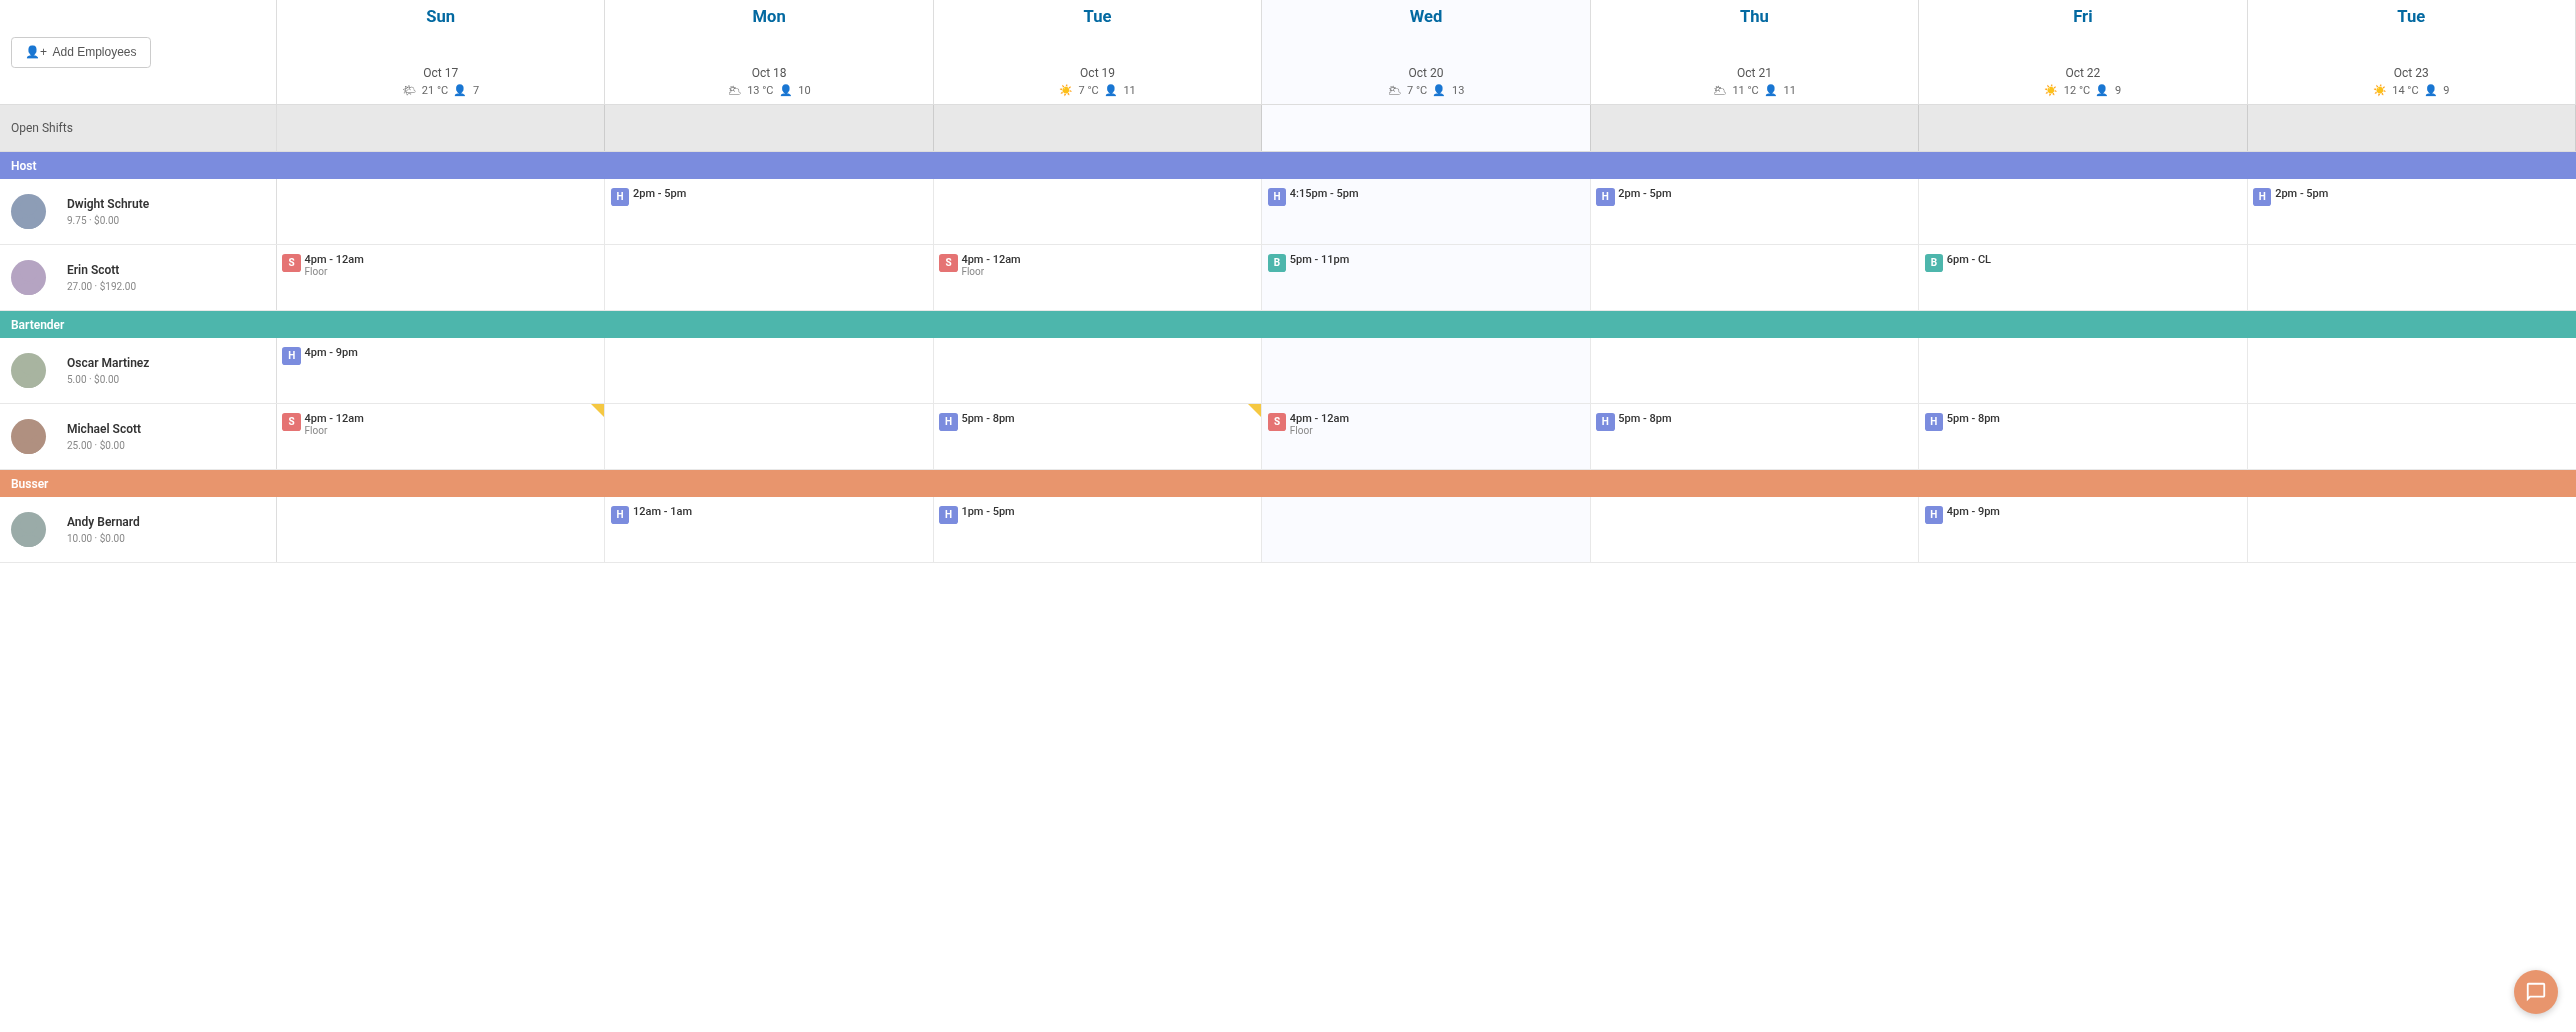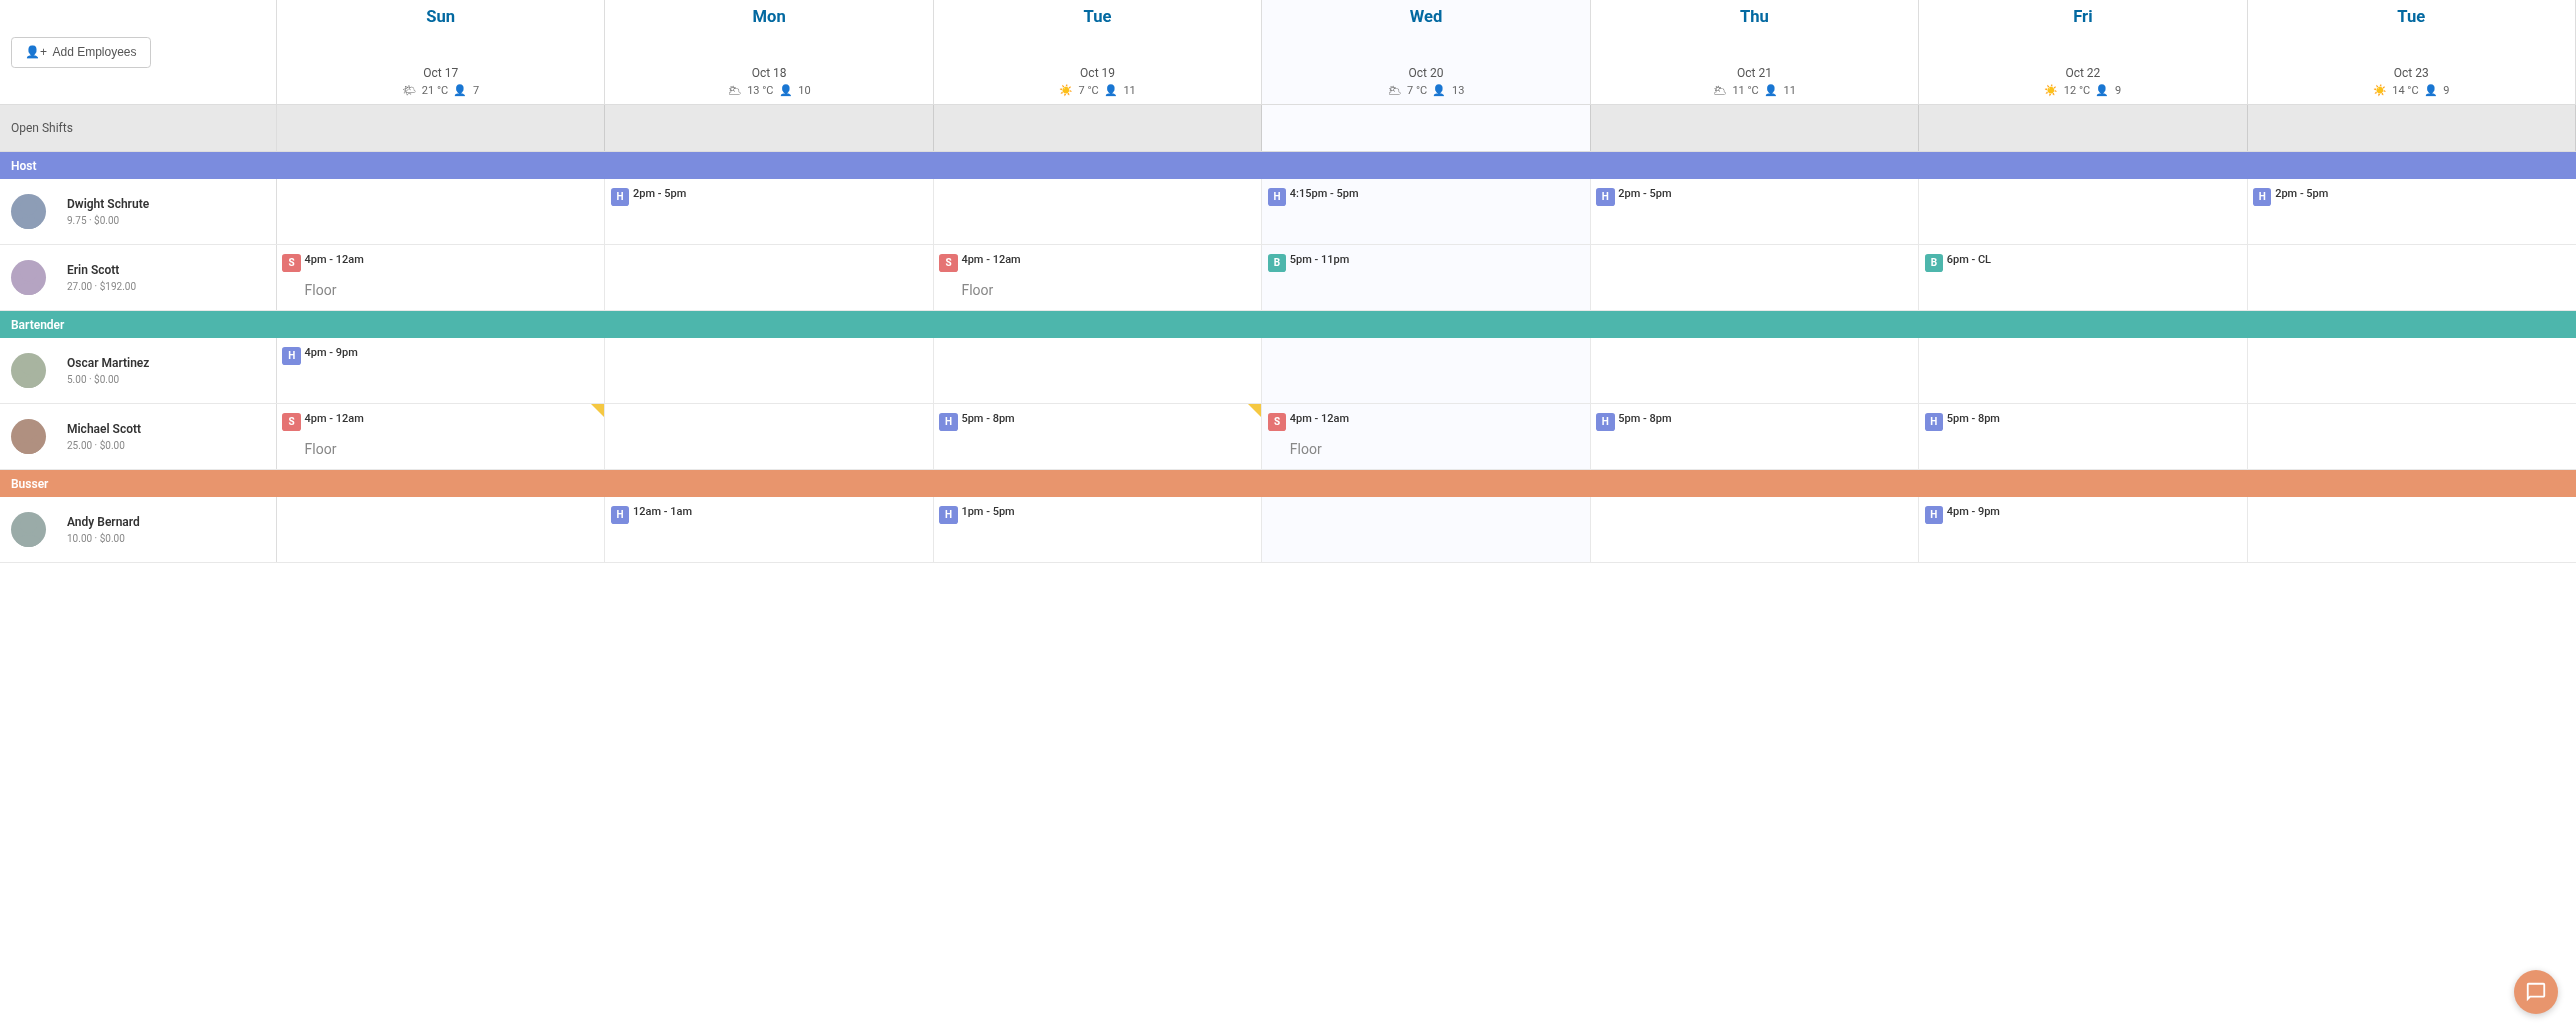"Floor" .shift-sub { font-size: 14px -> 10px; margin-top: 16px -> none }
